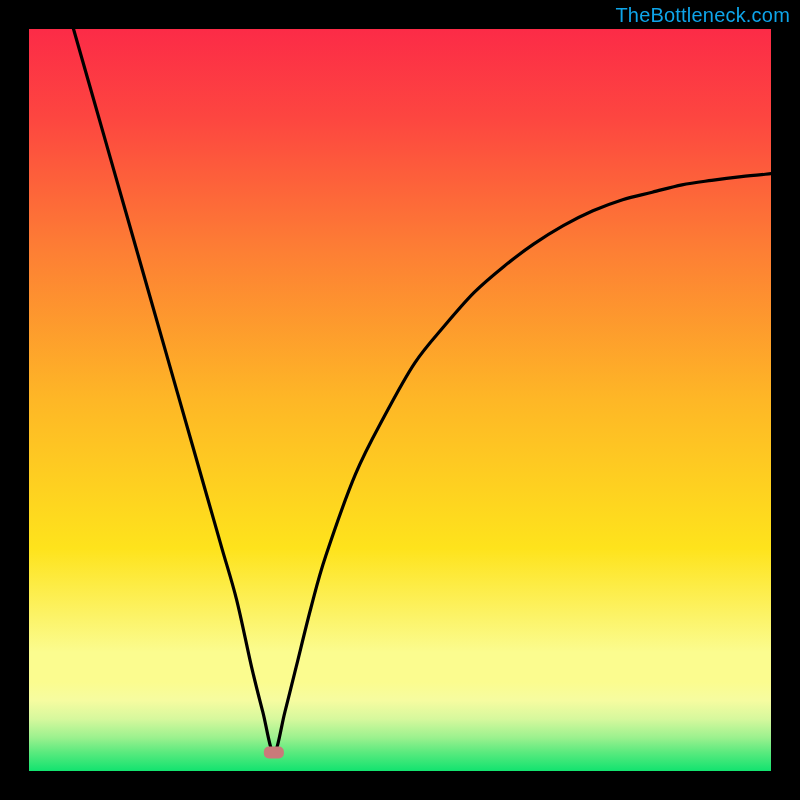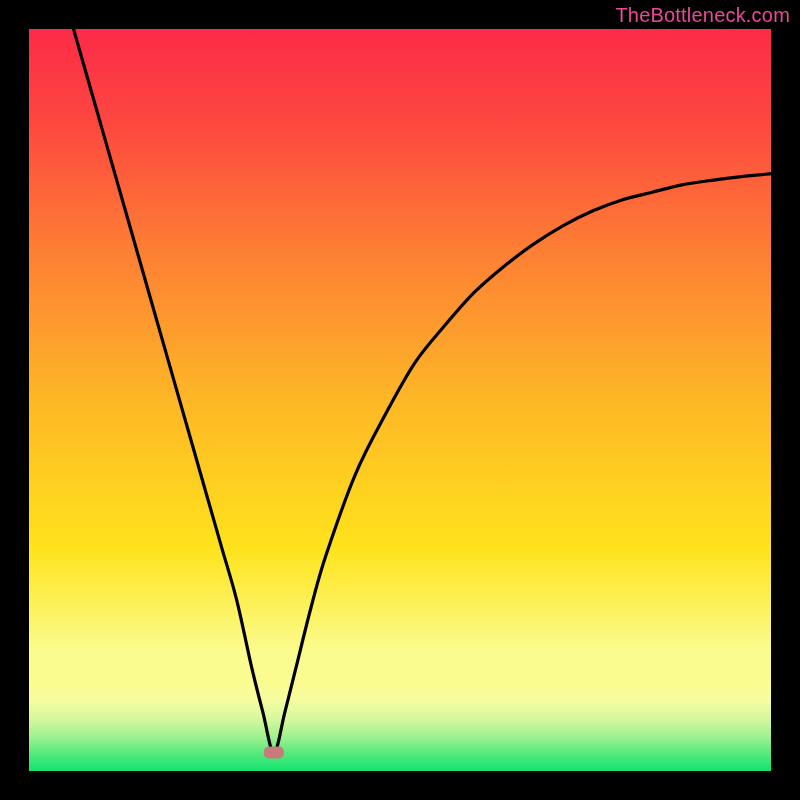"TheBottleneck.com" .watermark { color: #ec4899 -> #0ea5e9 }
